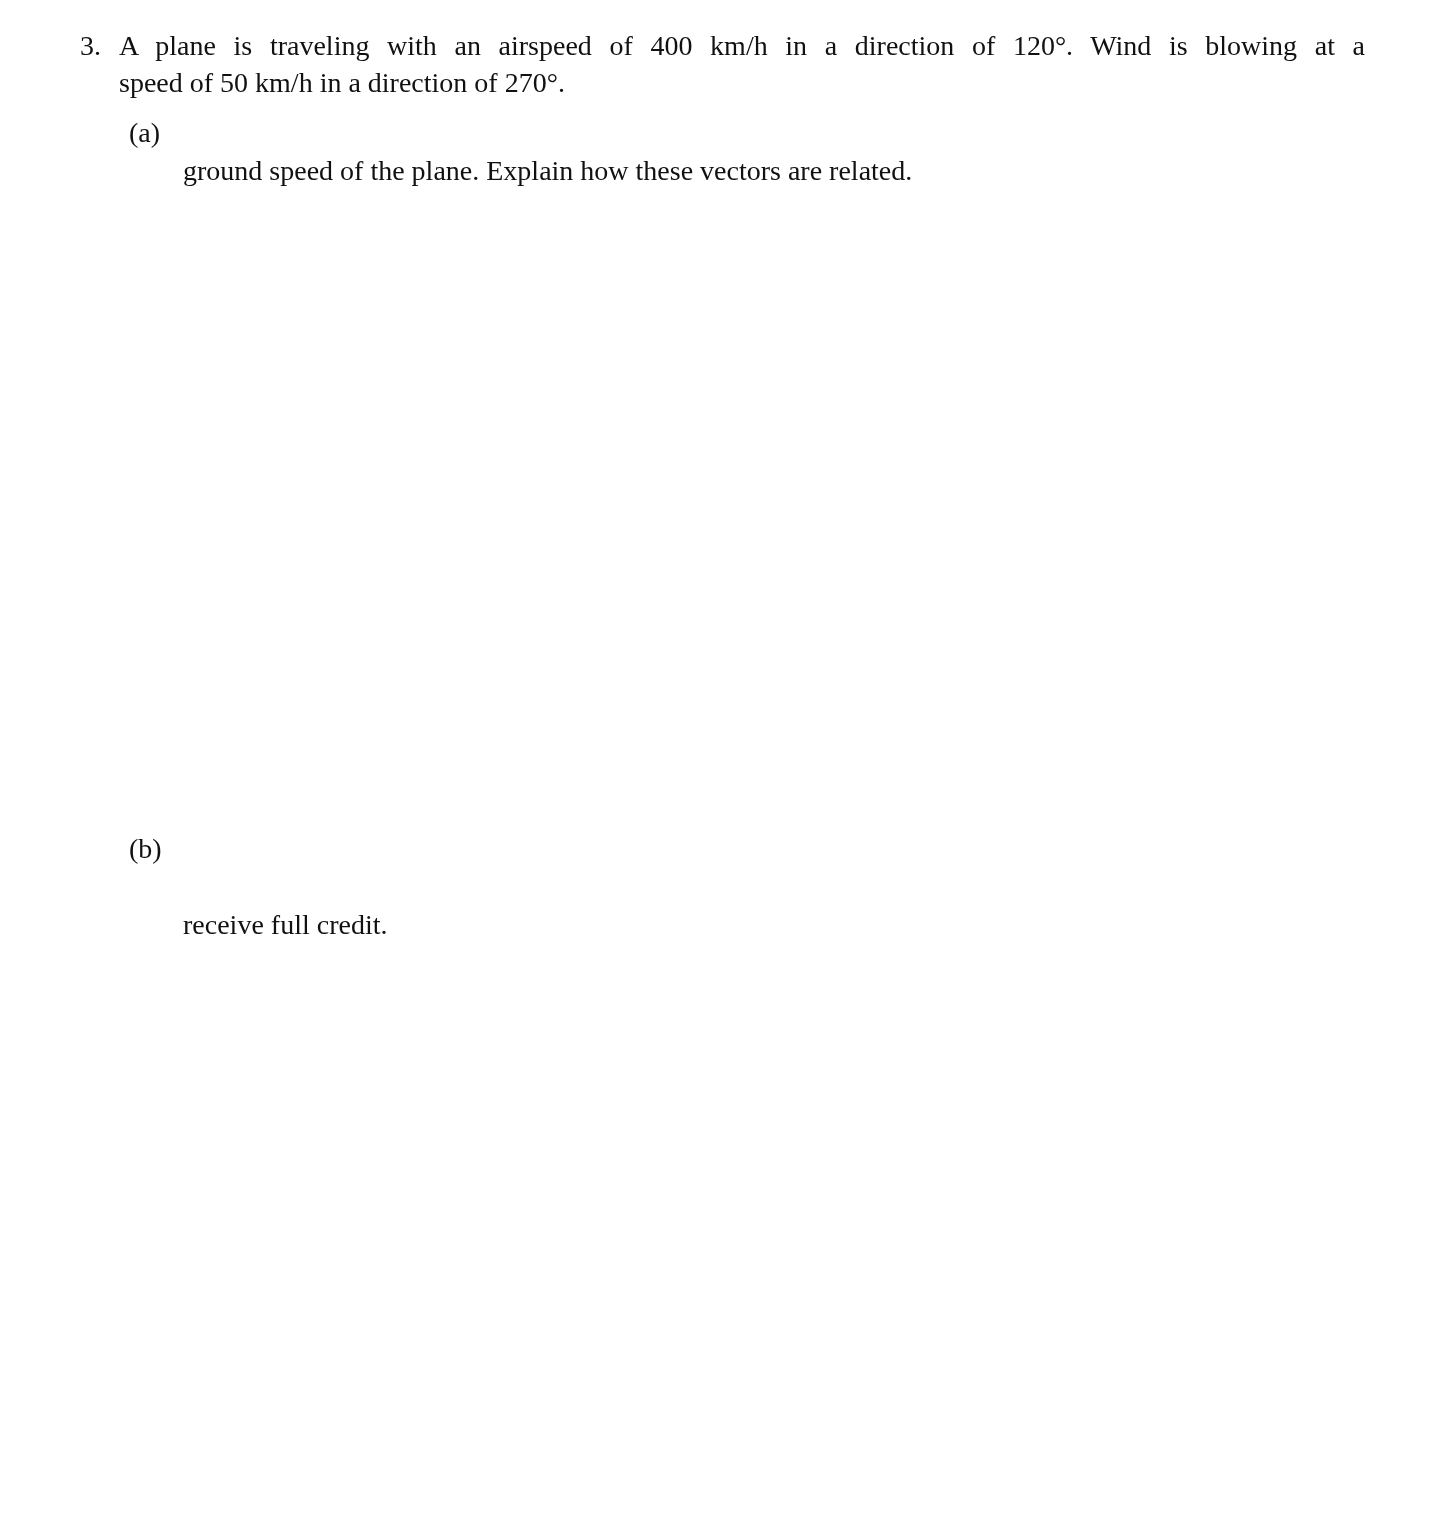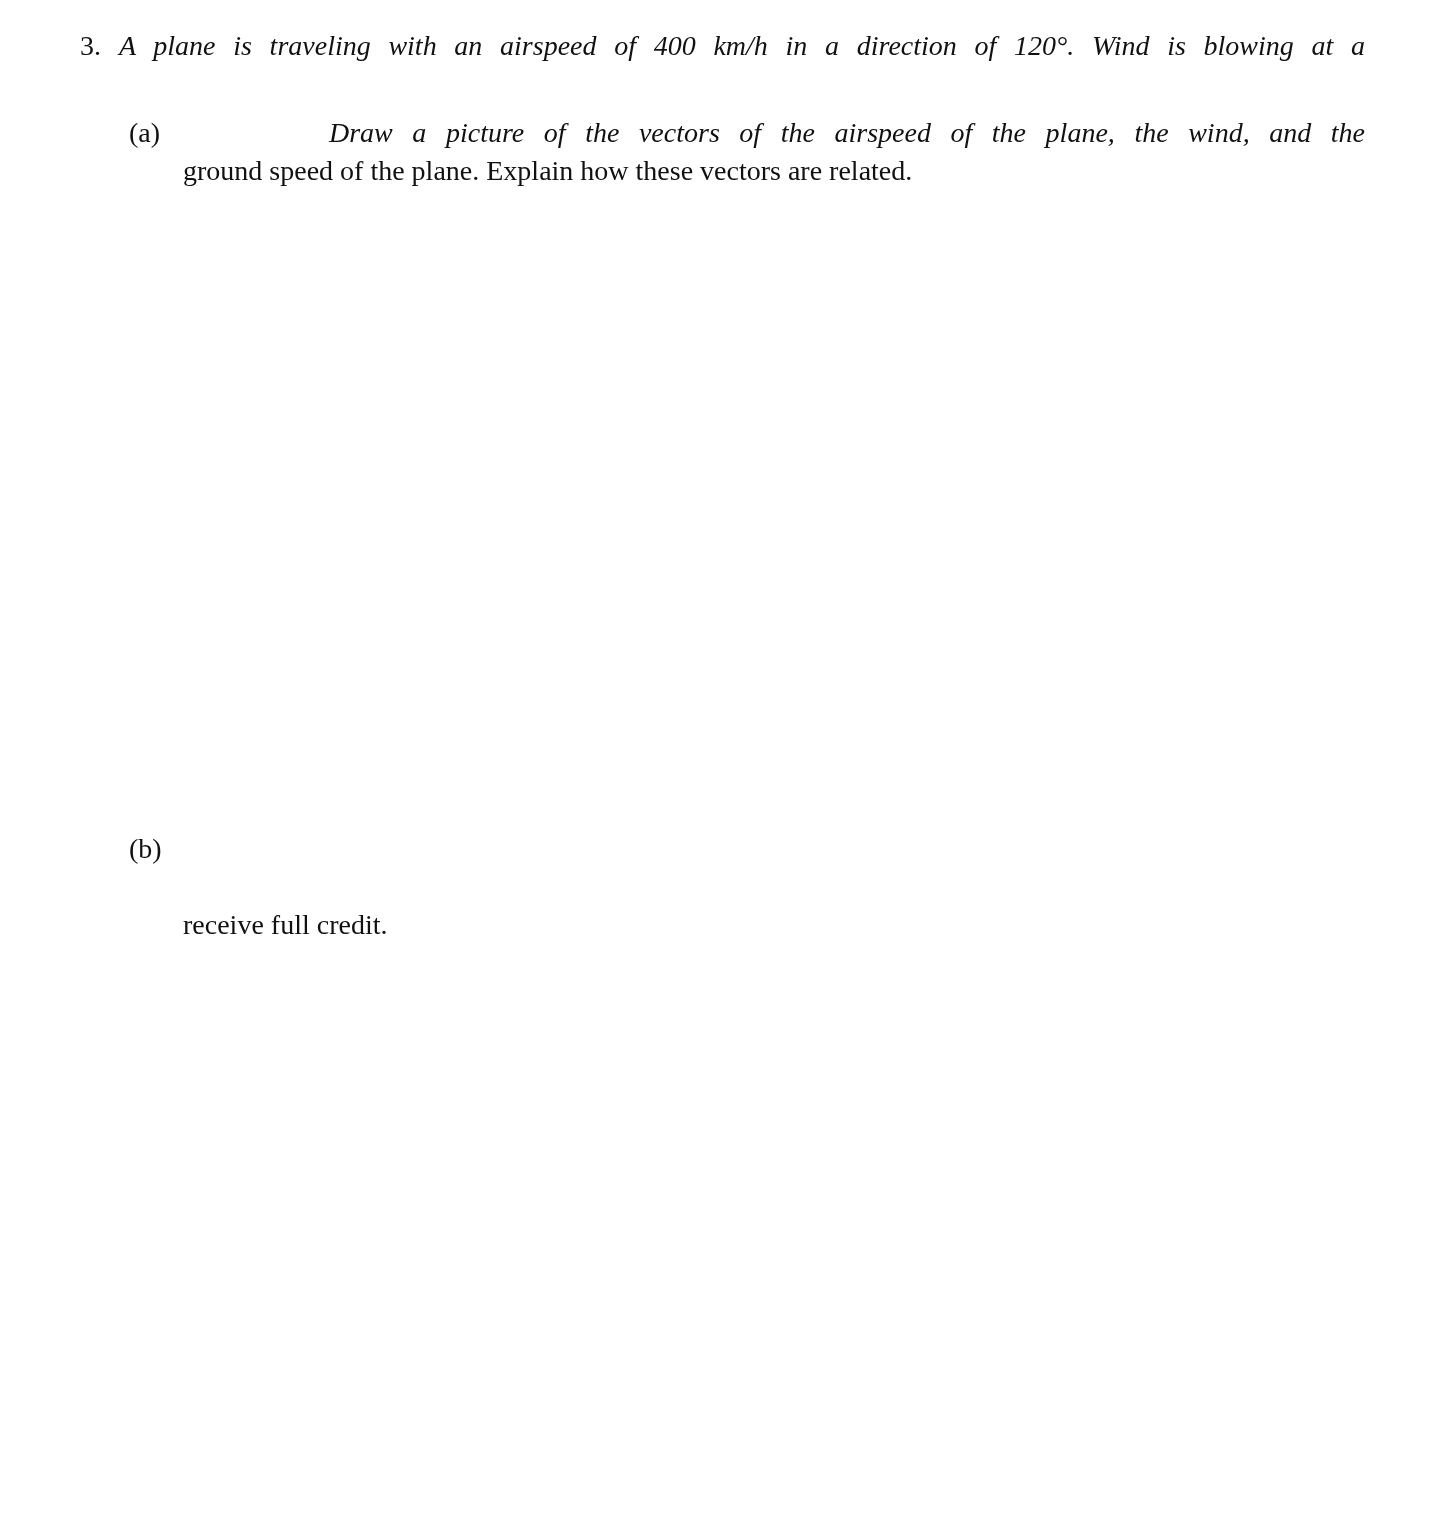"A plane is traveling with" .justify { font-style: italic -> none }
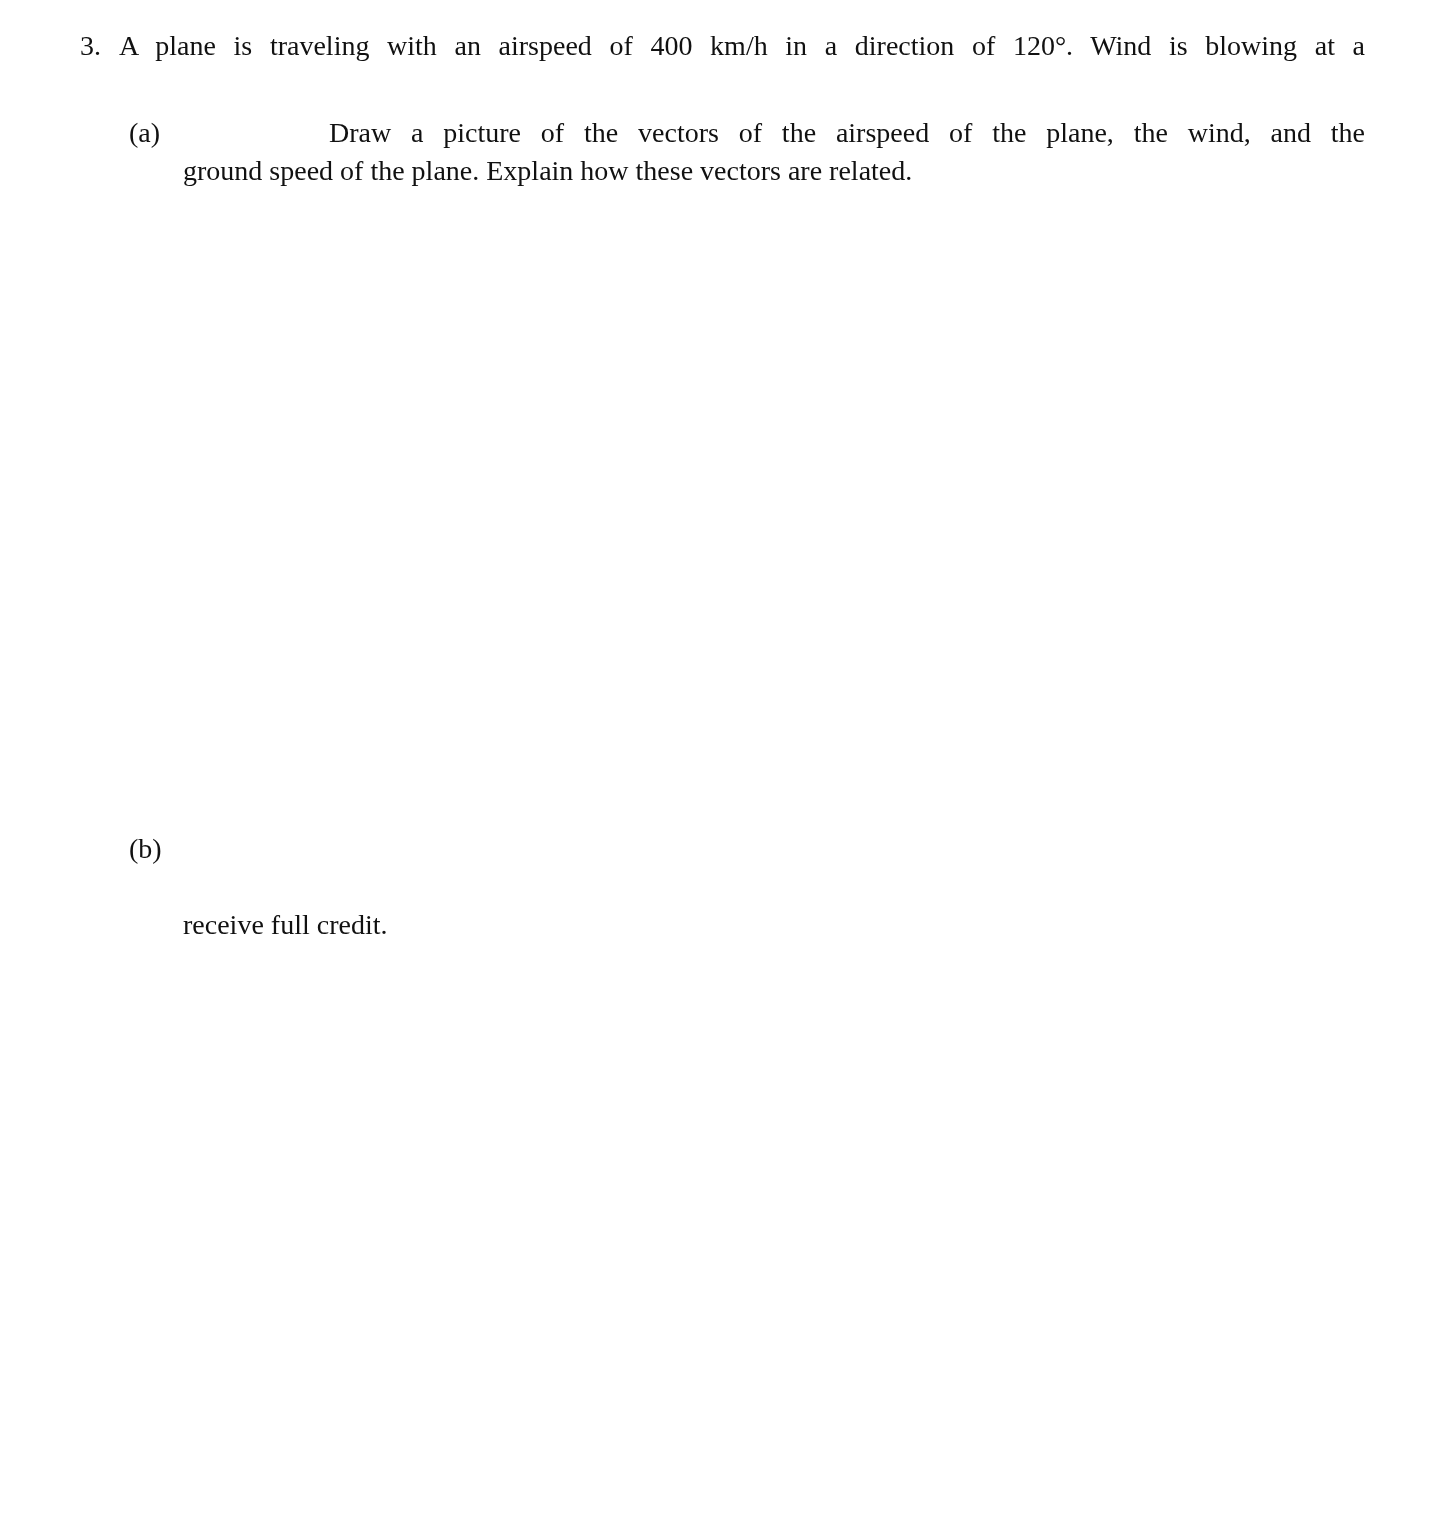"speed of 50 km/h in" div.line { html: none -> <div>speed of 50 km/h in a direction of 270°.</div> }
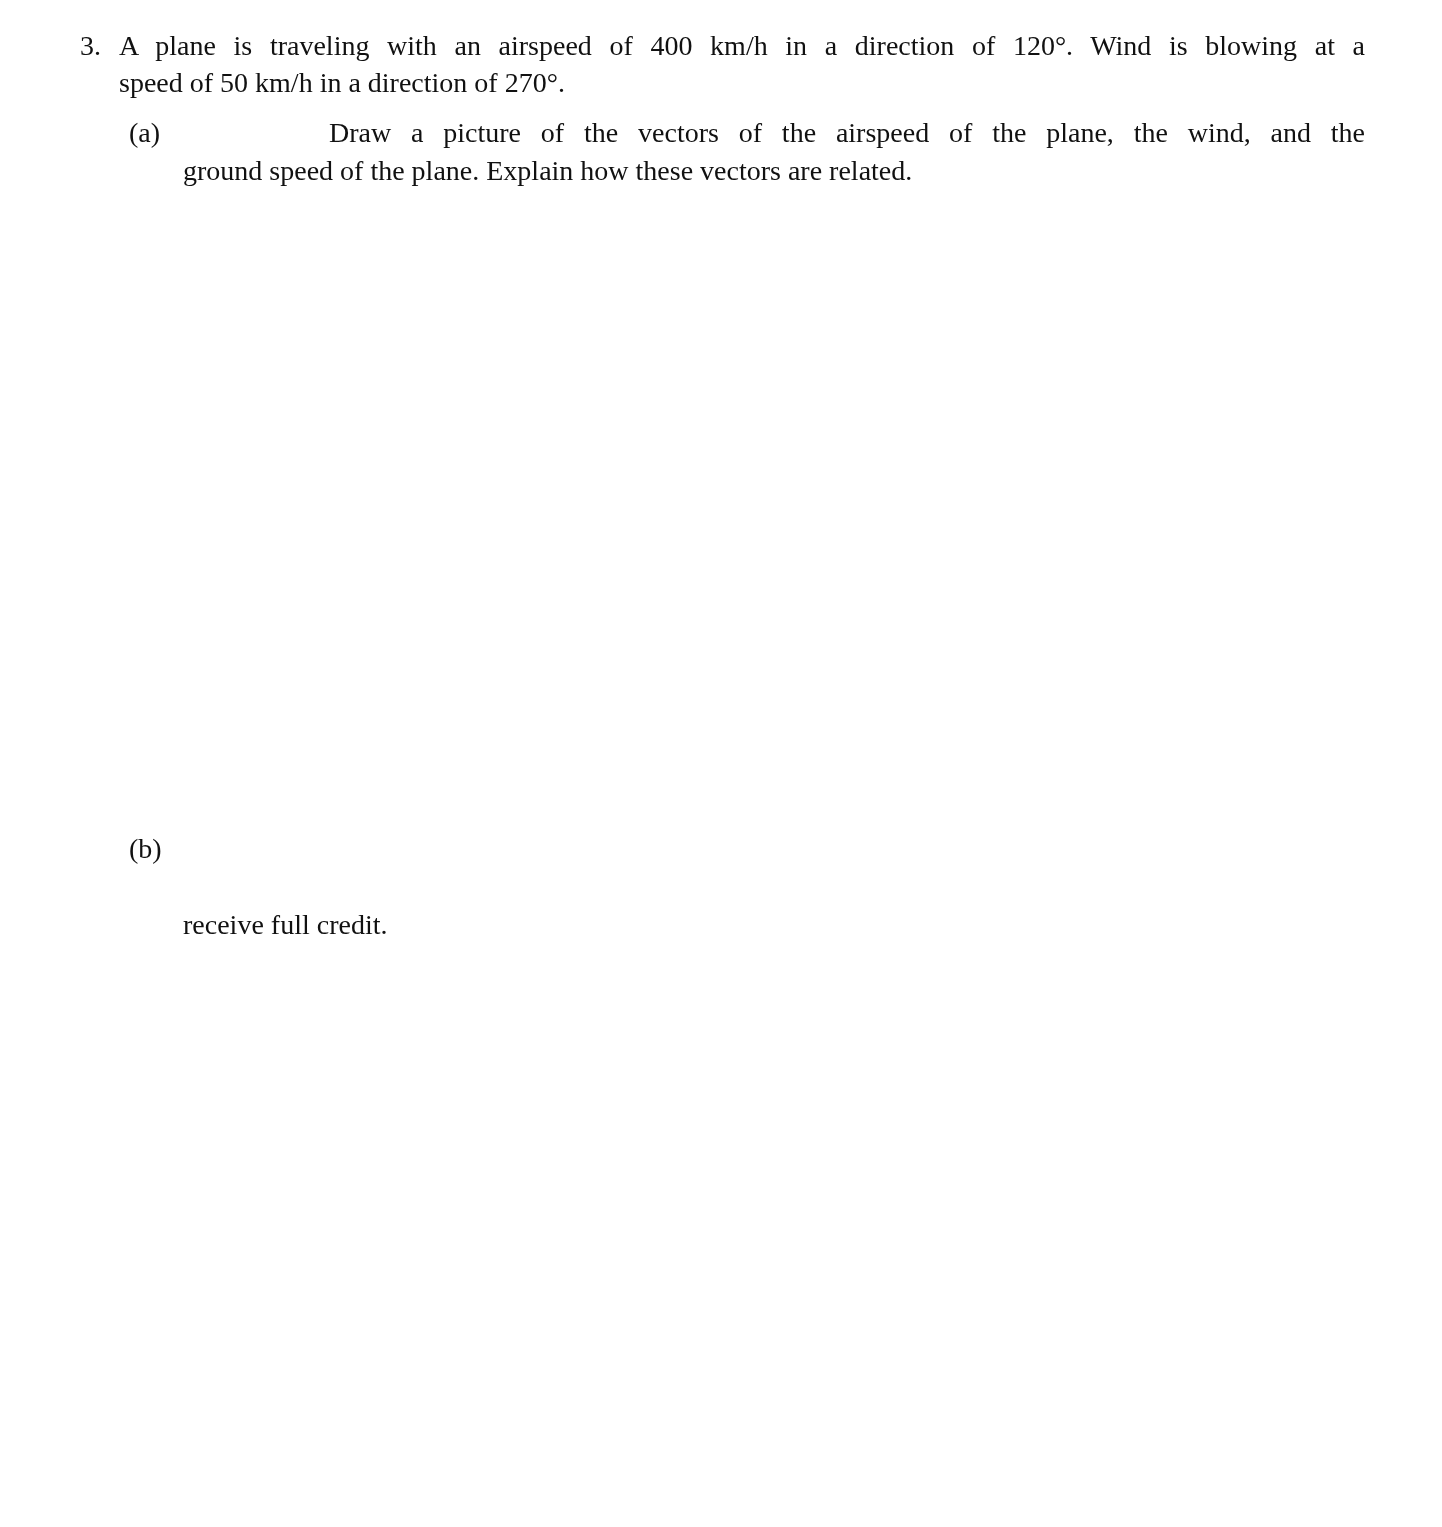"Draw a picture of the" div.line { html: <div>Draw a picture of the vectors of the airspeed of the plane, the wind, and the</div> -> none }
